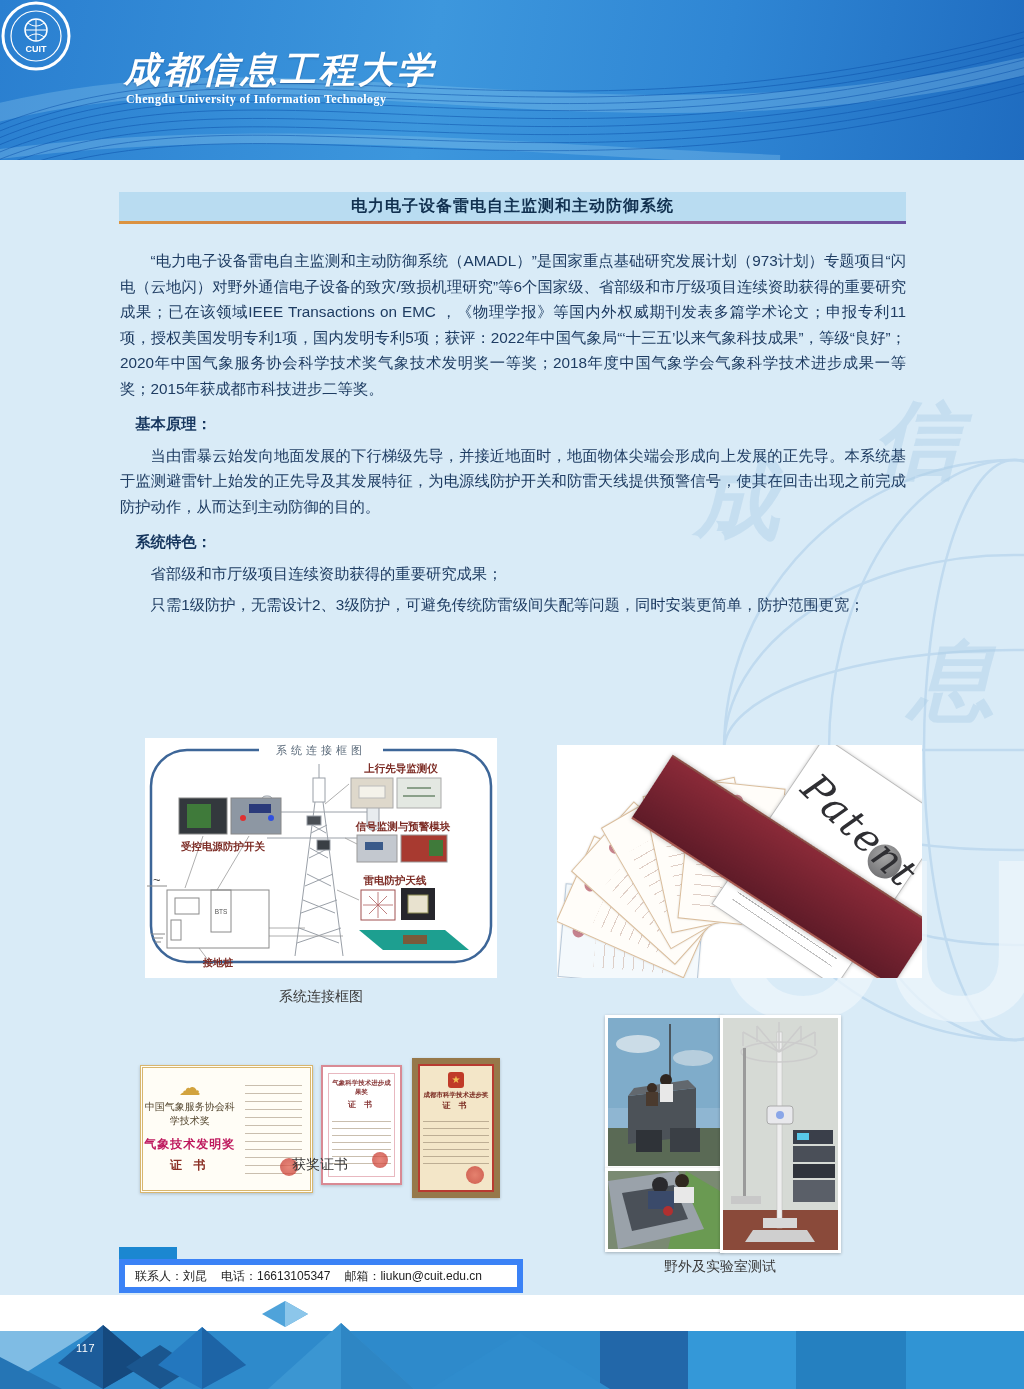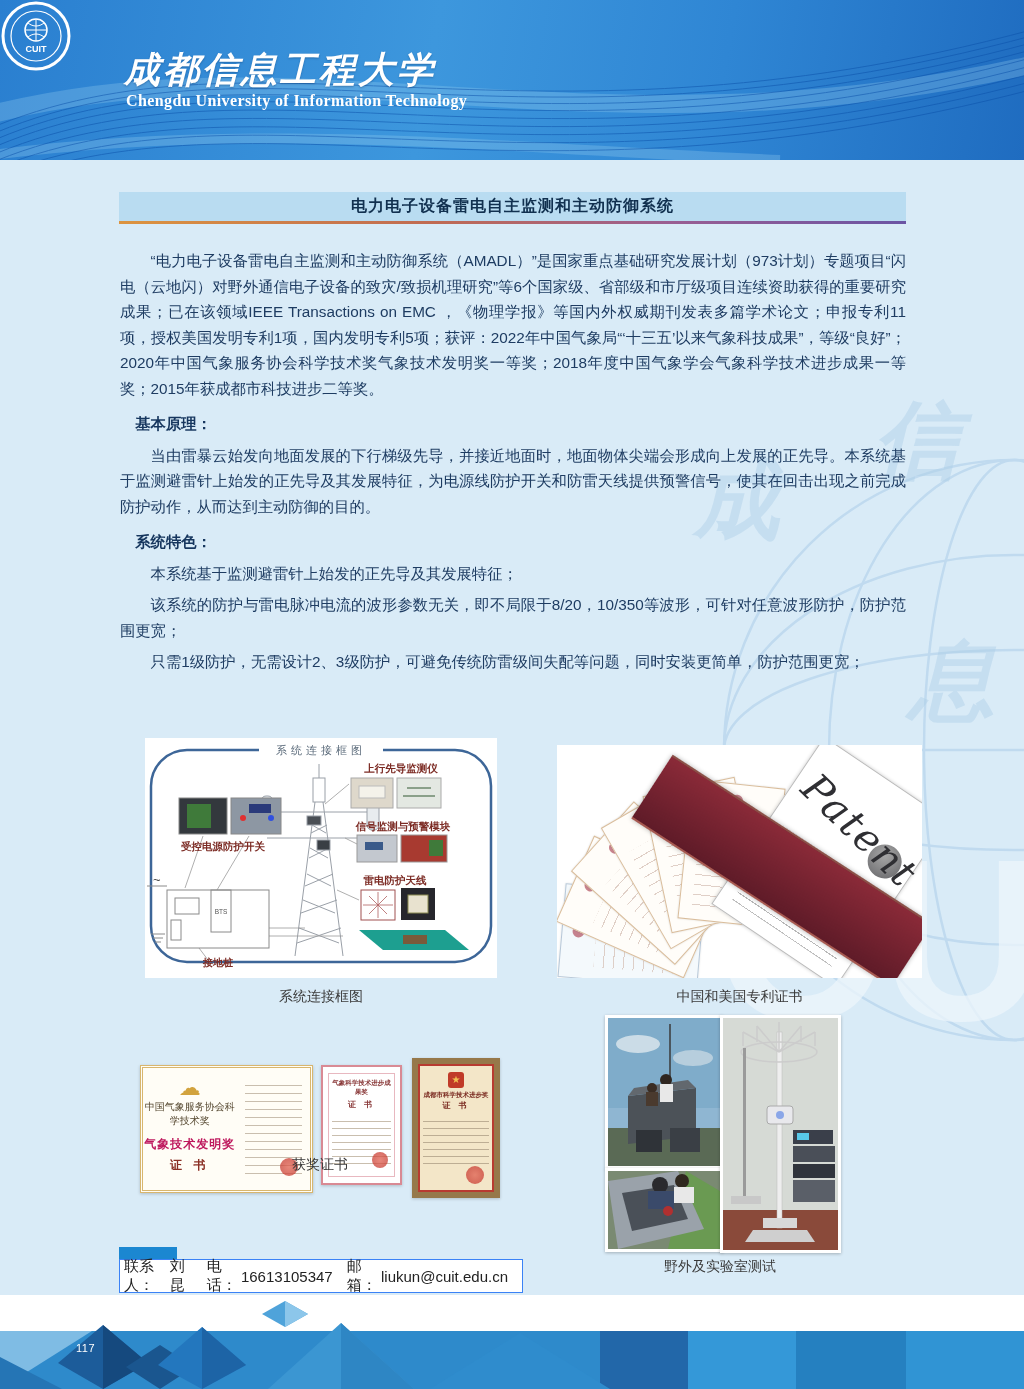"Chengdu University of Information" .univ-en { font-size: 16px -> 12px }
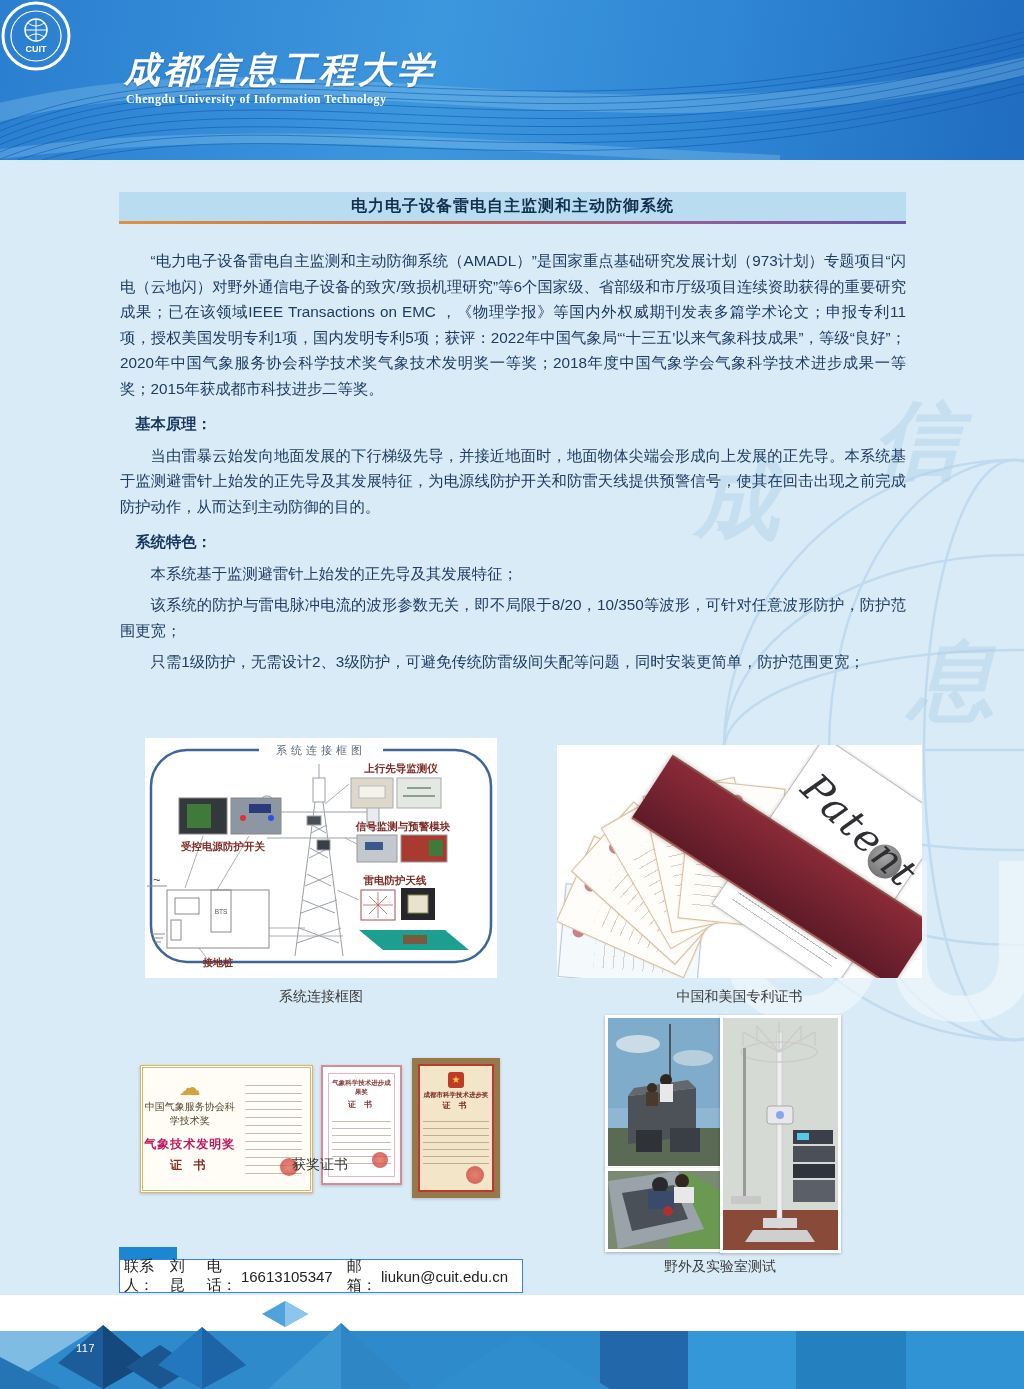"本系统基于监测避雷针上始发的正先导及其发展特征；" p { text: 本系统基于监测避雷针上始发的正先导及其发展特征 -> 省部级和市厅级项目连续资助获得的重要研究成果 }
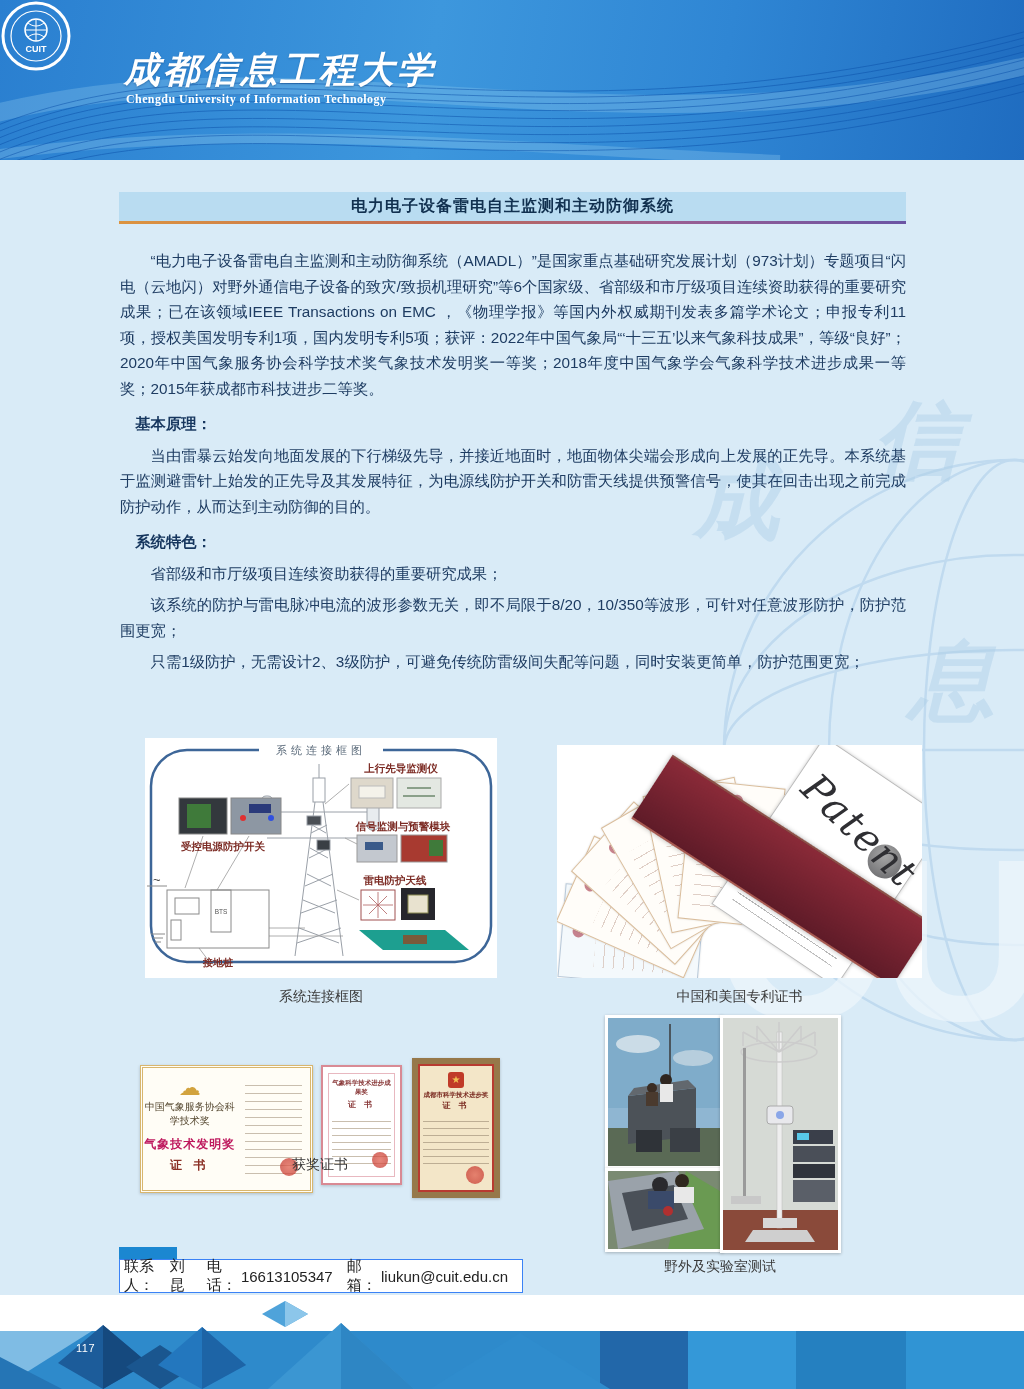"该系统的防护与雷电脉冲电流的波形参数无关，即不局限于8/20，10/350等波形" p { html: <p>该系统的防护与雷电脉冲电流的波形参数无关，即不局限于8/20，10/350等波形，可针对任意波形防护，防护范围更宽；</p> -> none }
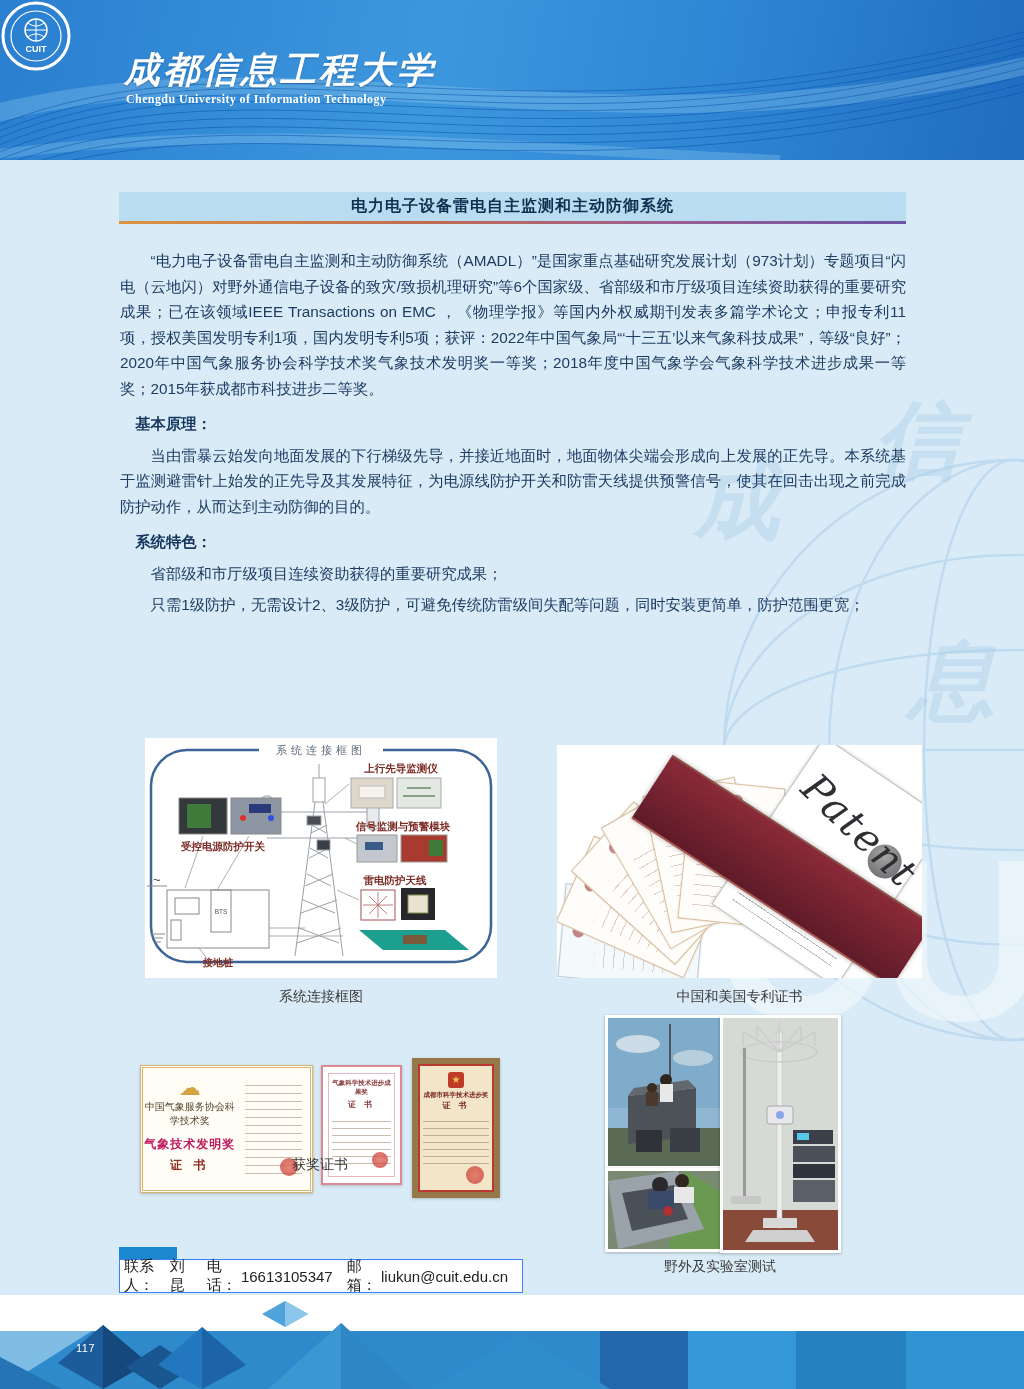"中国和美国专利证书" div.fig-caption { html: <div>中国和美国专利证书</div> -> none }
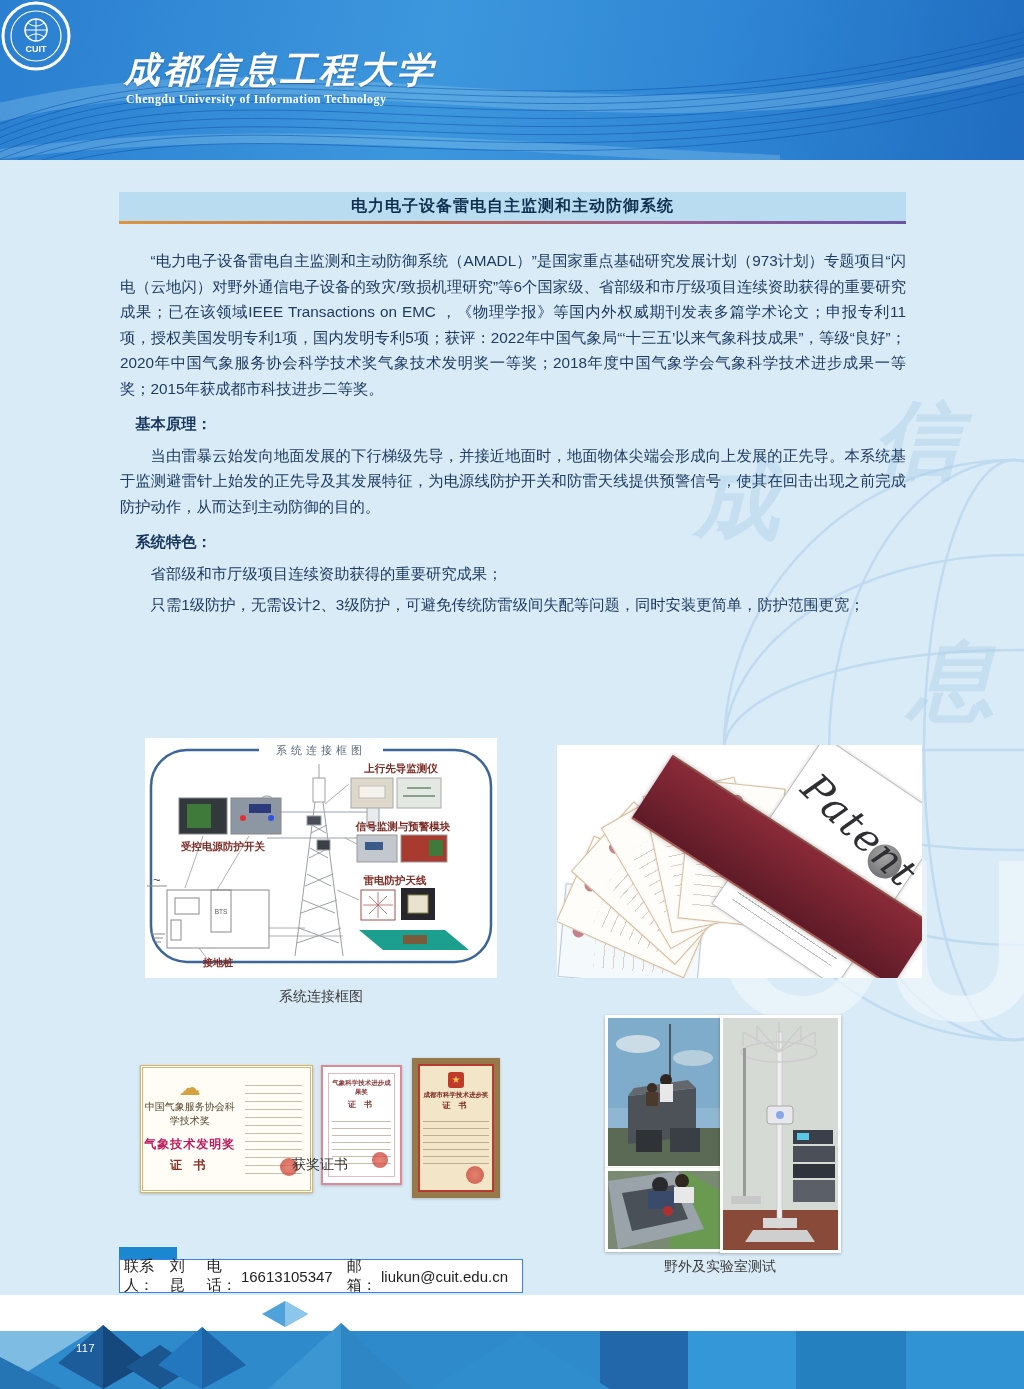"联系人：" .contact-box { border: 1px solid #3b82f6 -> 6px solid #3b82f6; font-size: 15px -> 12px; padding-left: 4px -> 10px }
